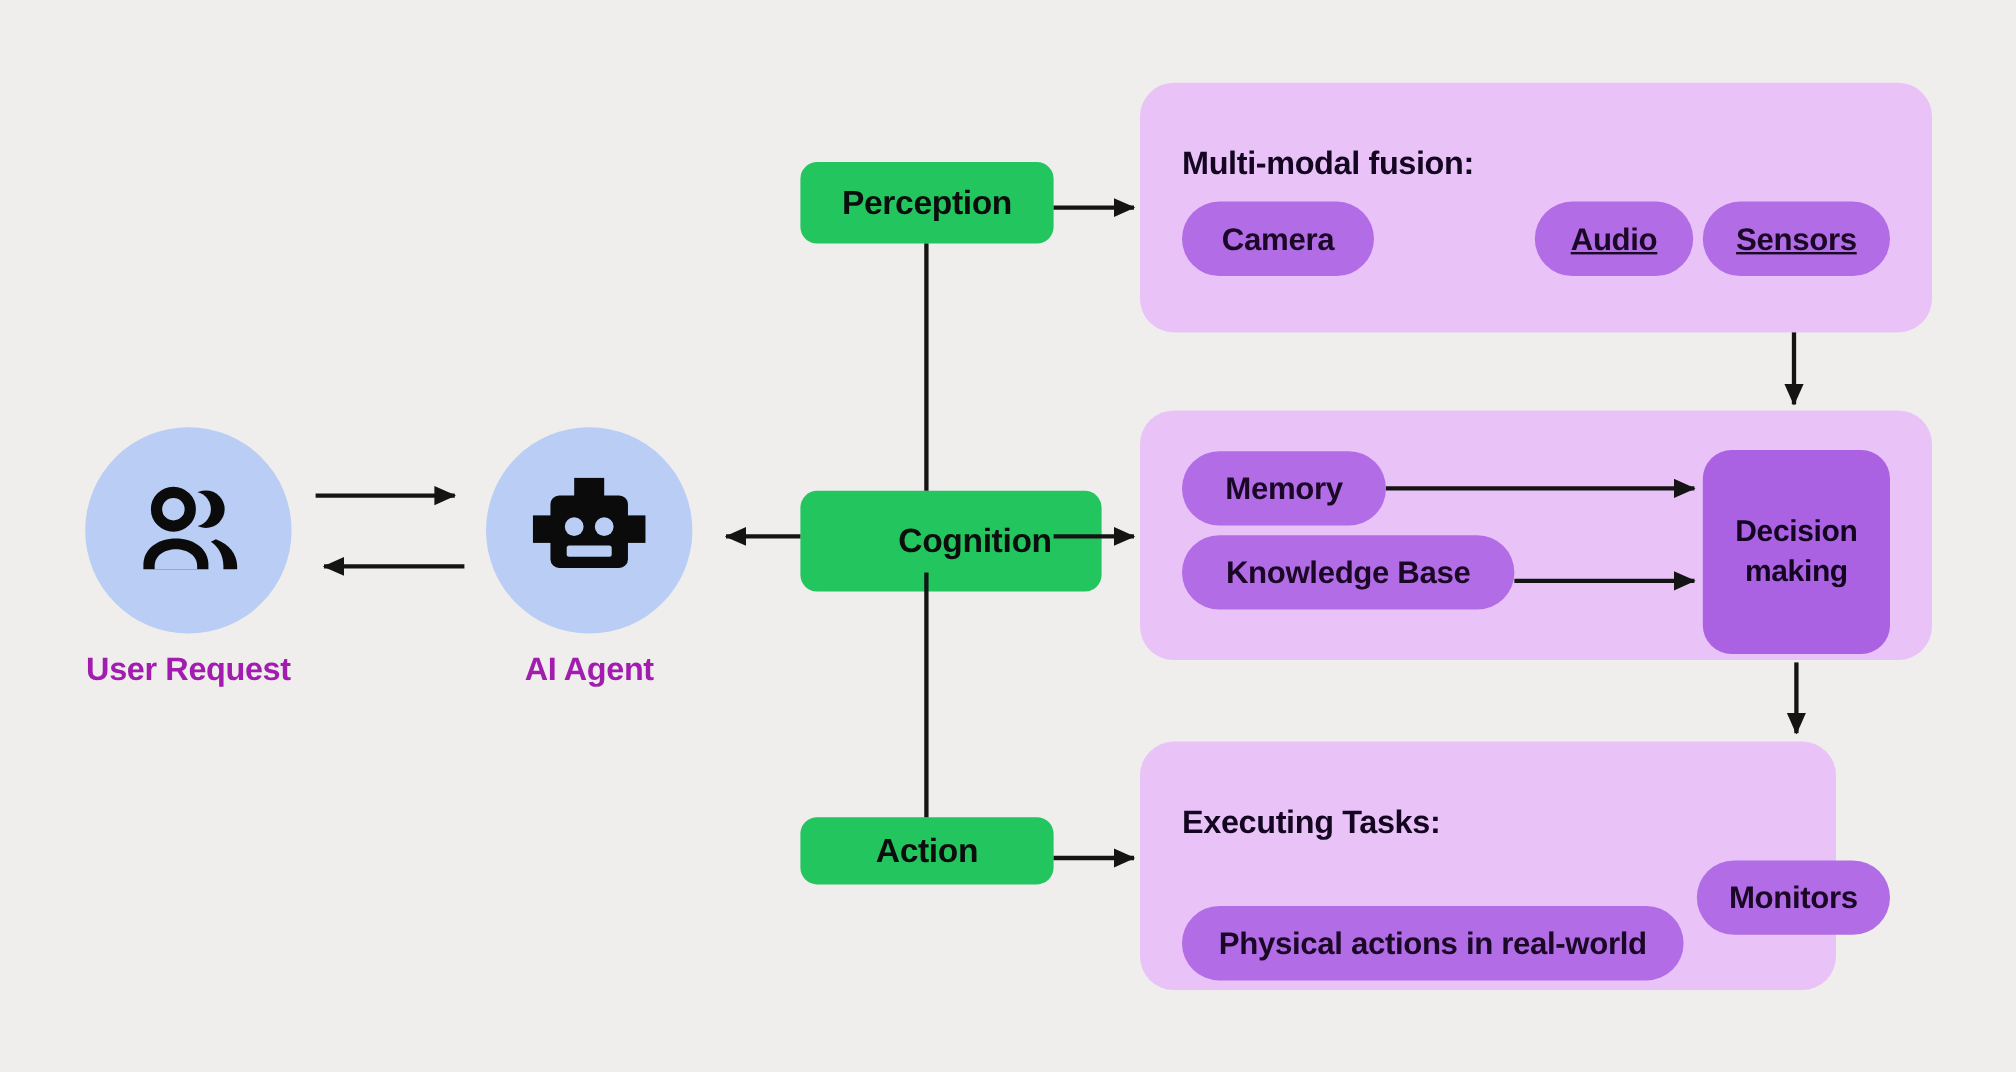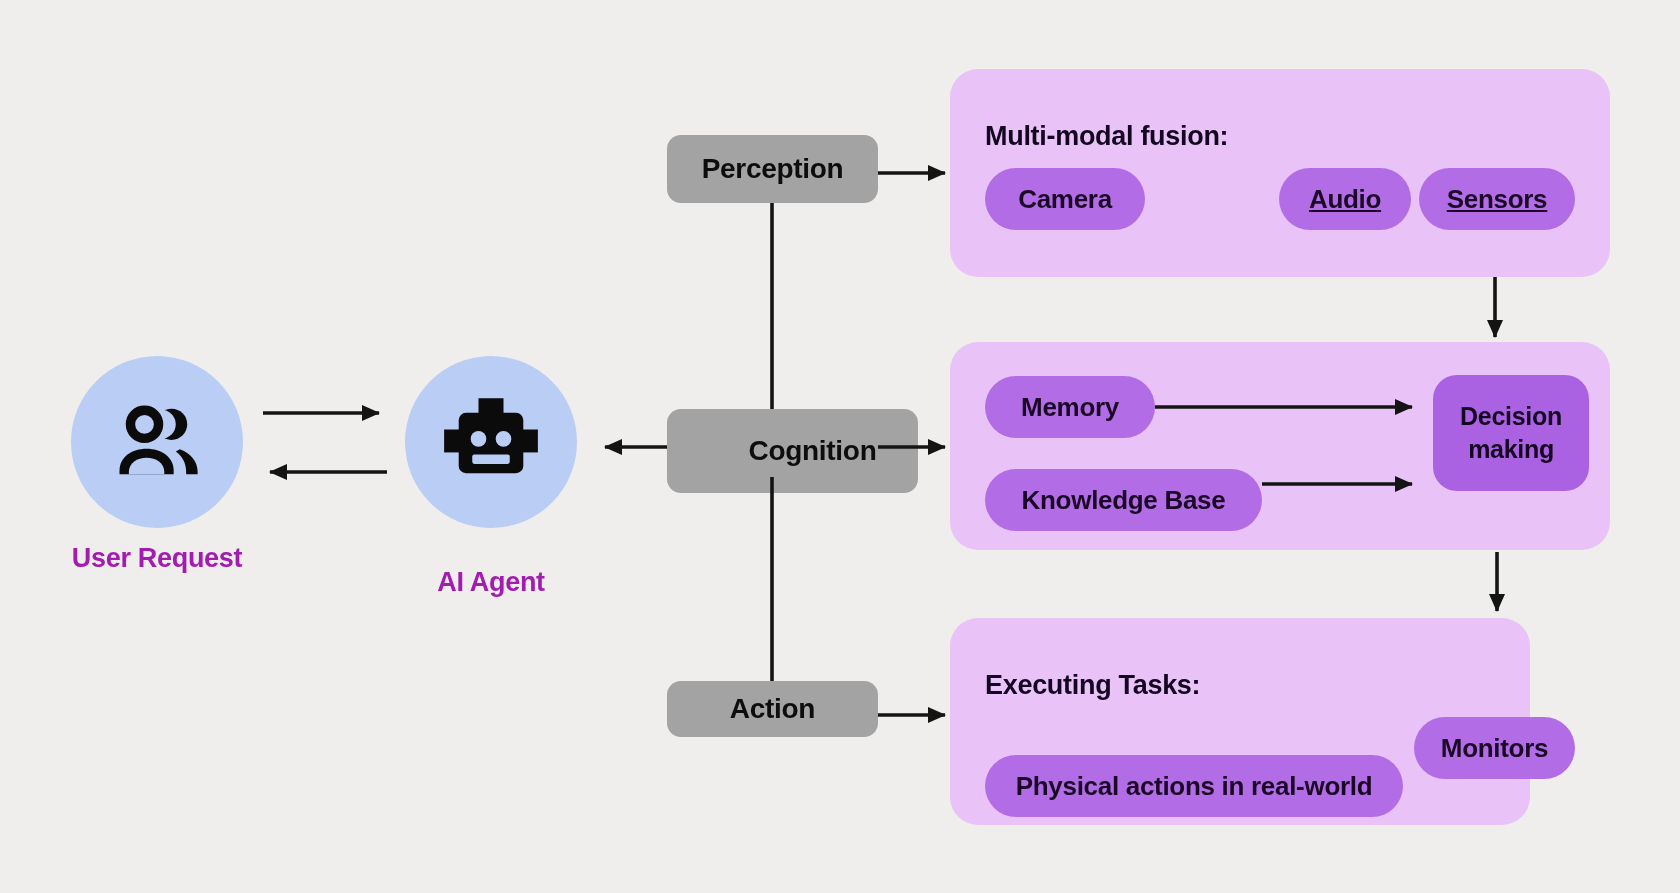"Perception" .node { background: #a3a3a3 -> #22c55e }
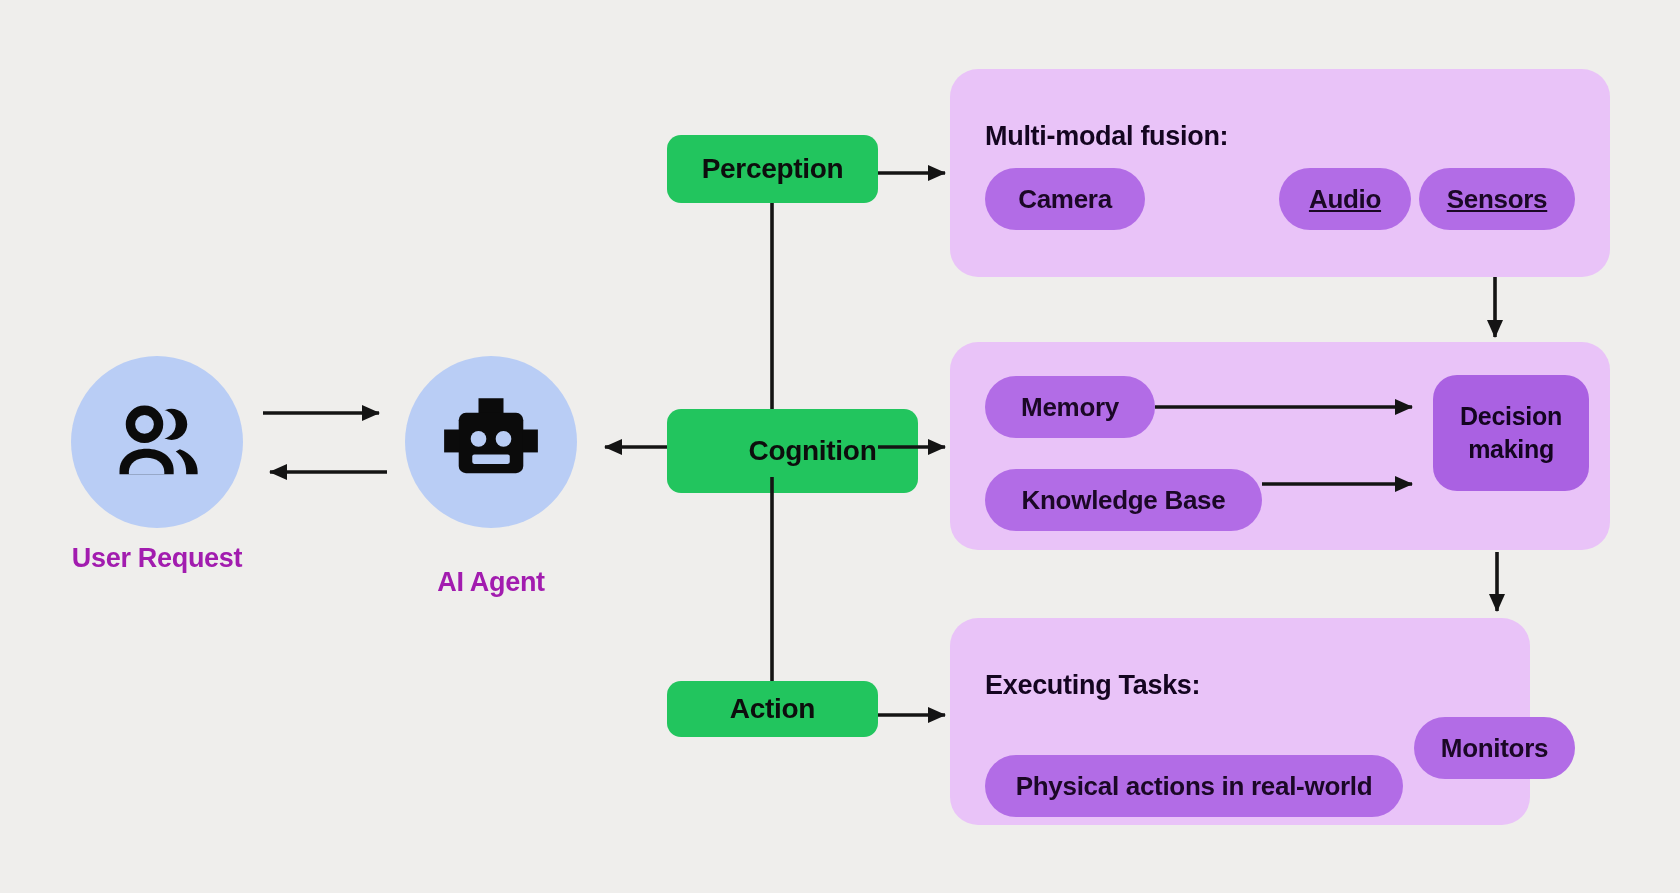"Decision making" div.decision { height: 116px -> 170px; left: 483px -> 469px }
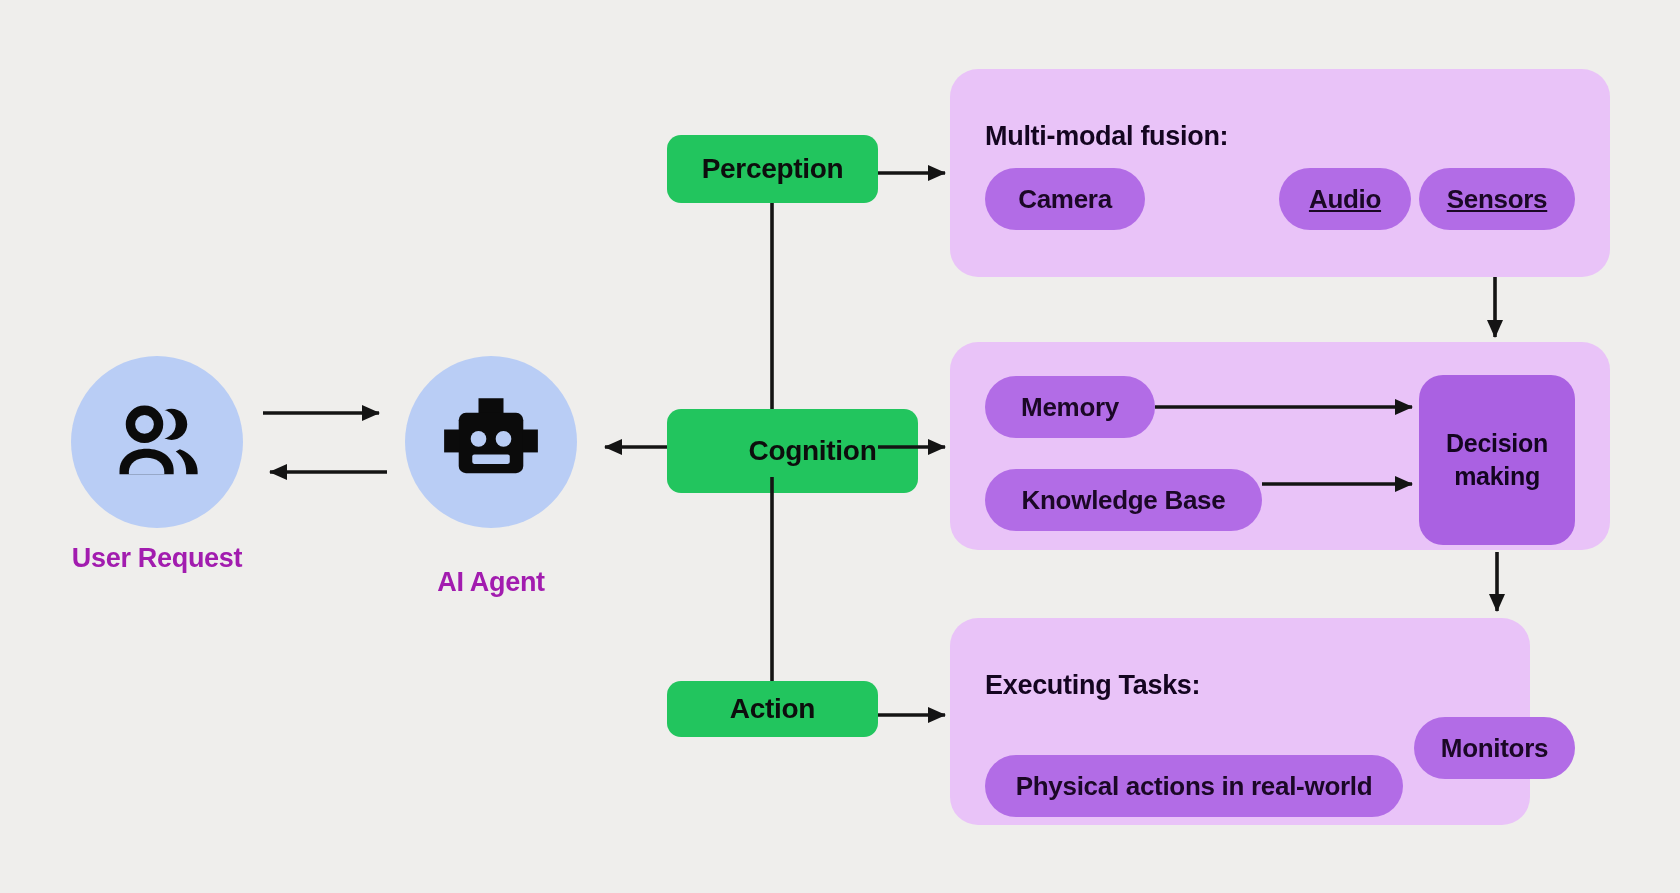"Knowledge Base" div.pill { top: 127px -> 104px }
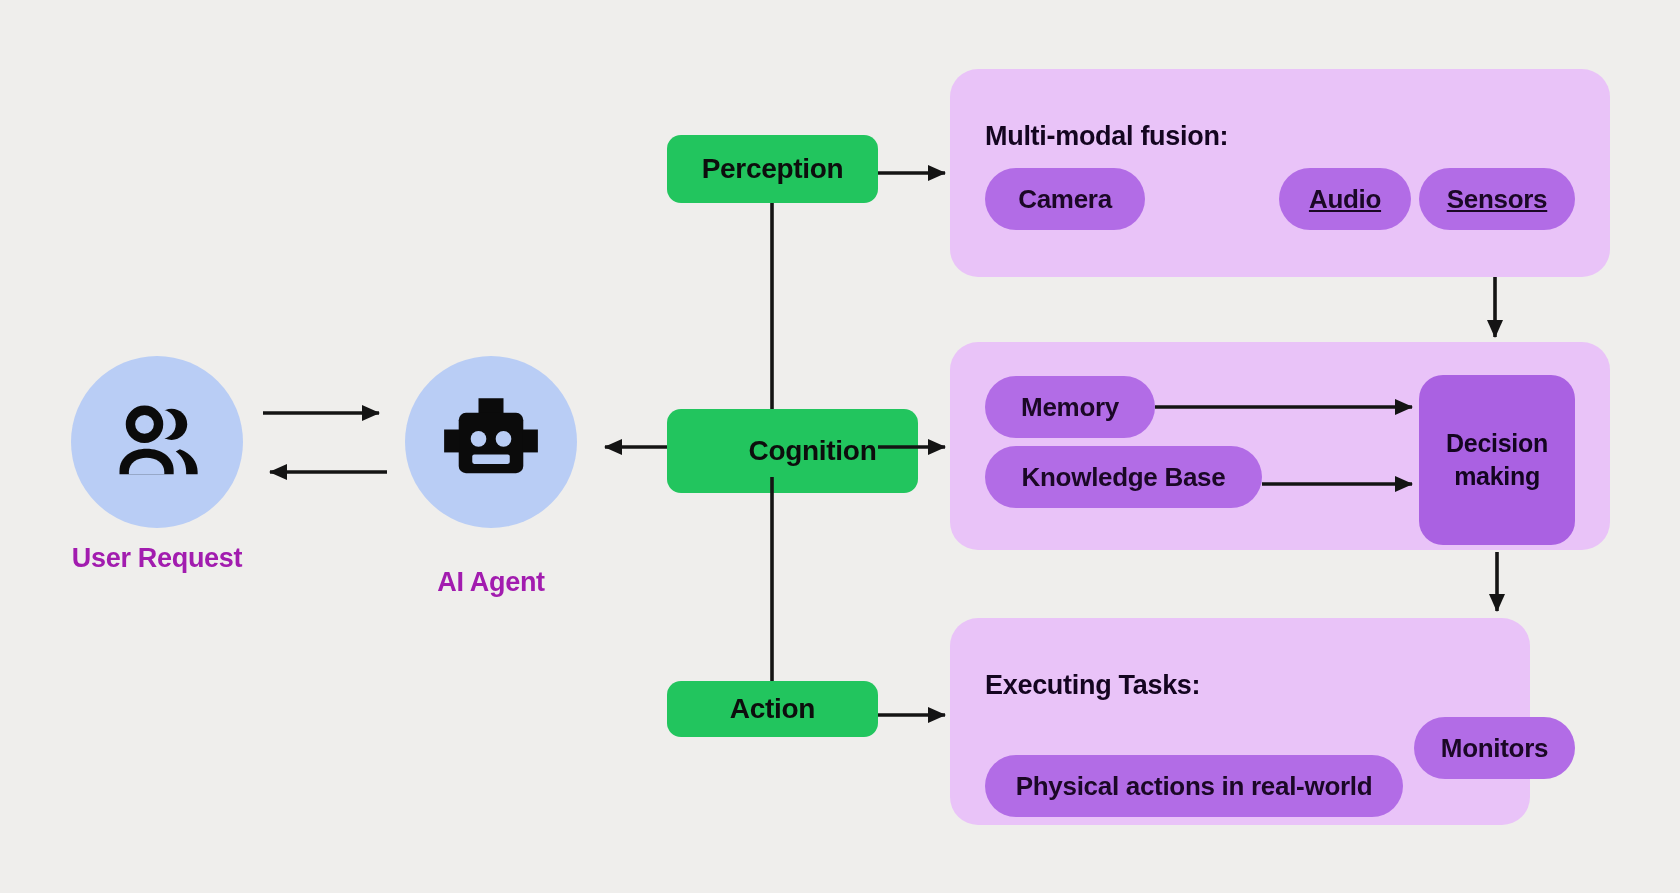"AI Agent" div.abs { top: 567px -> 543px }
